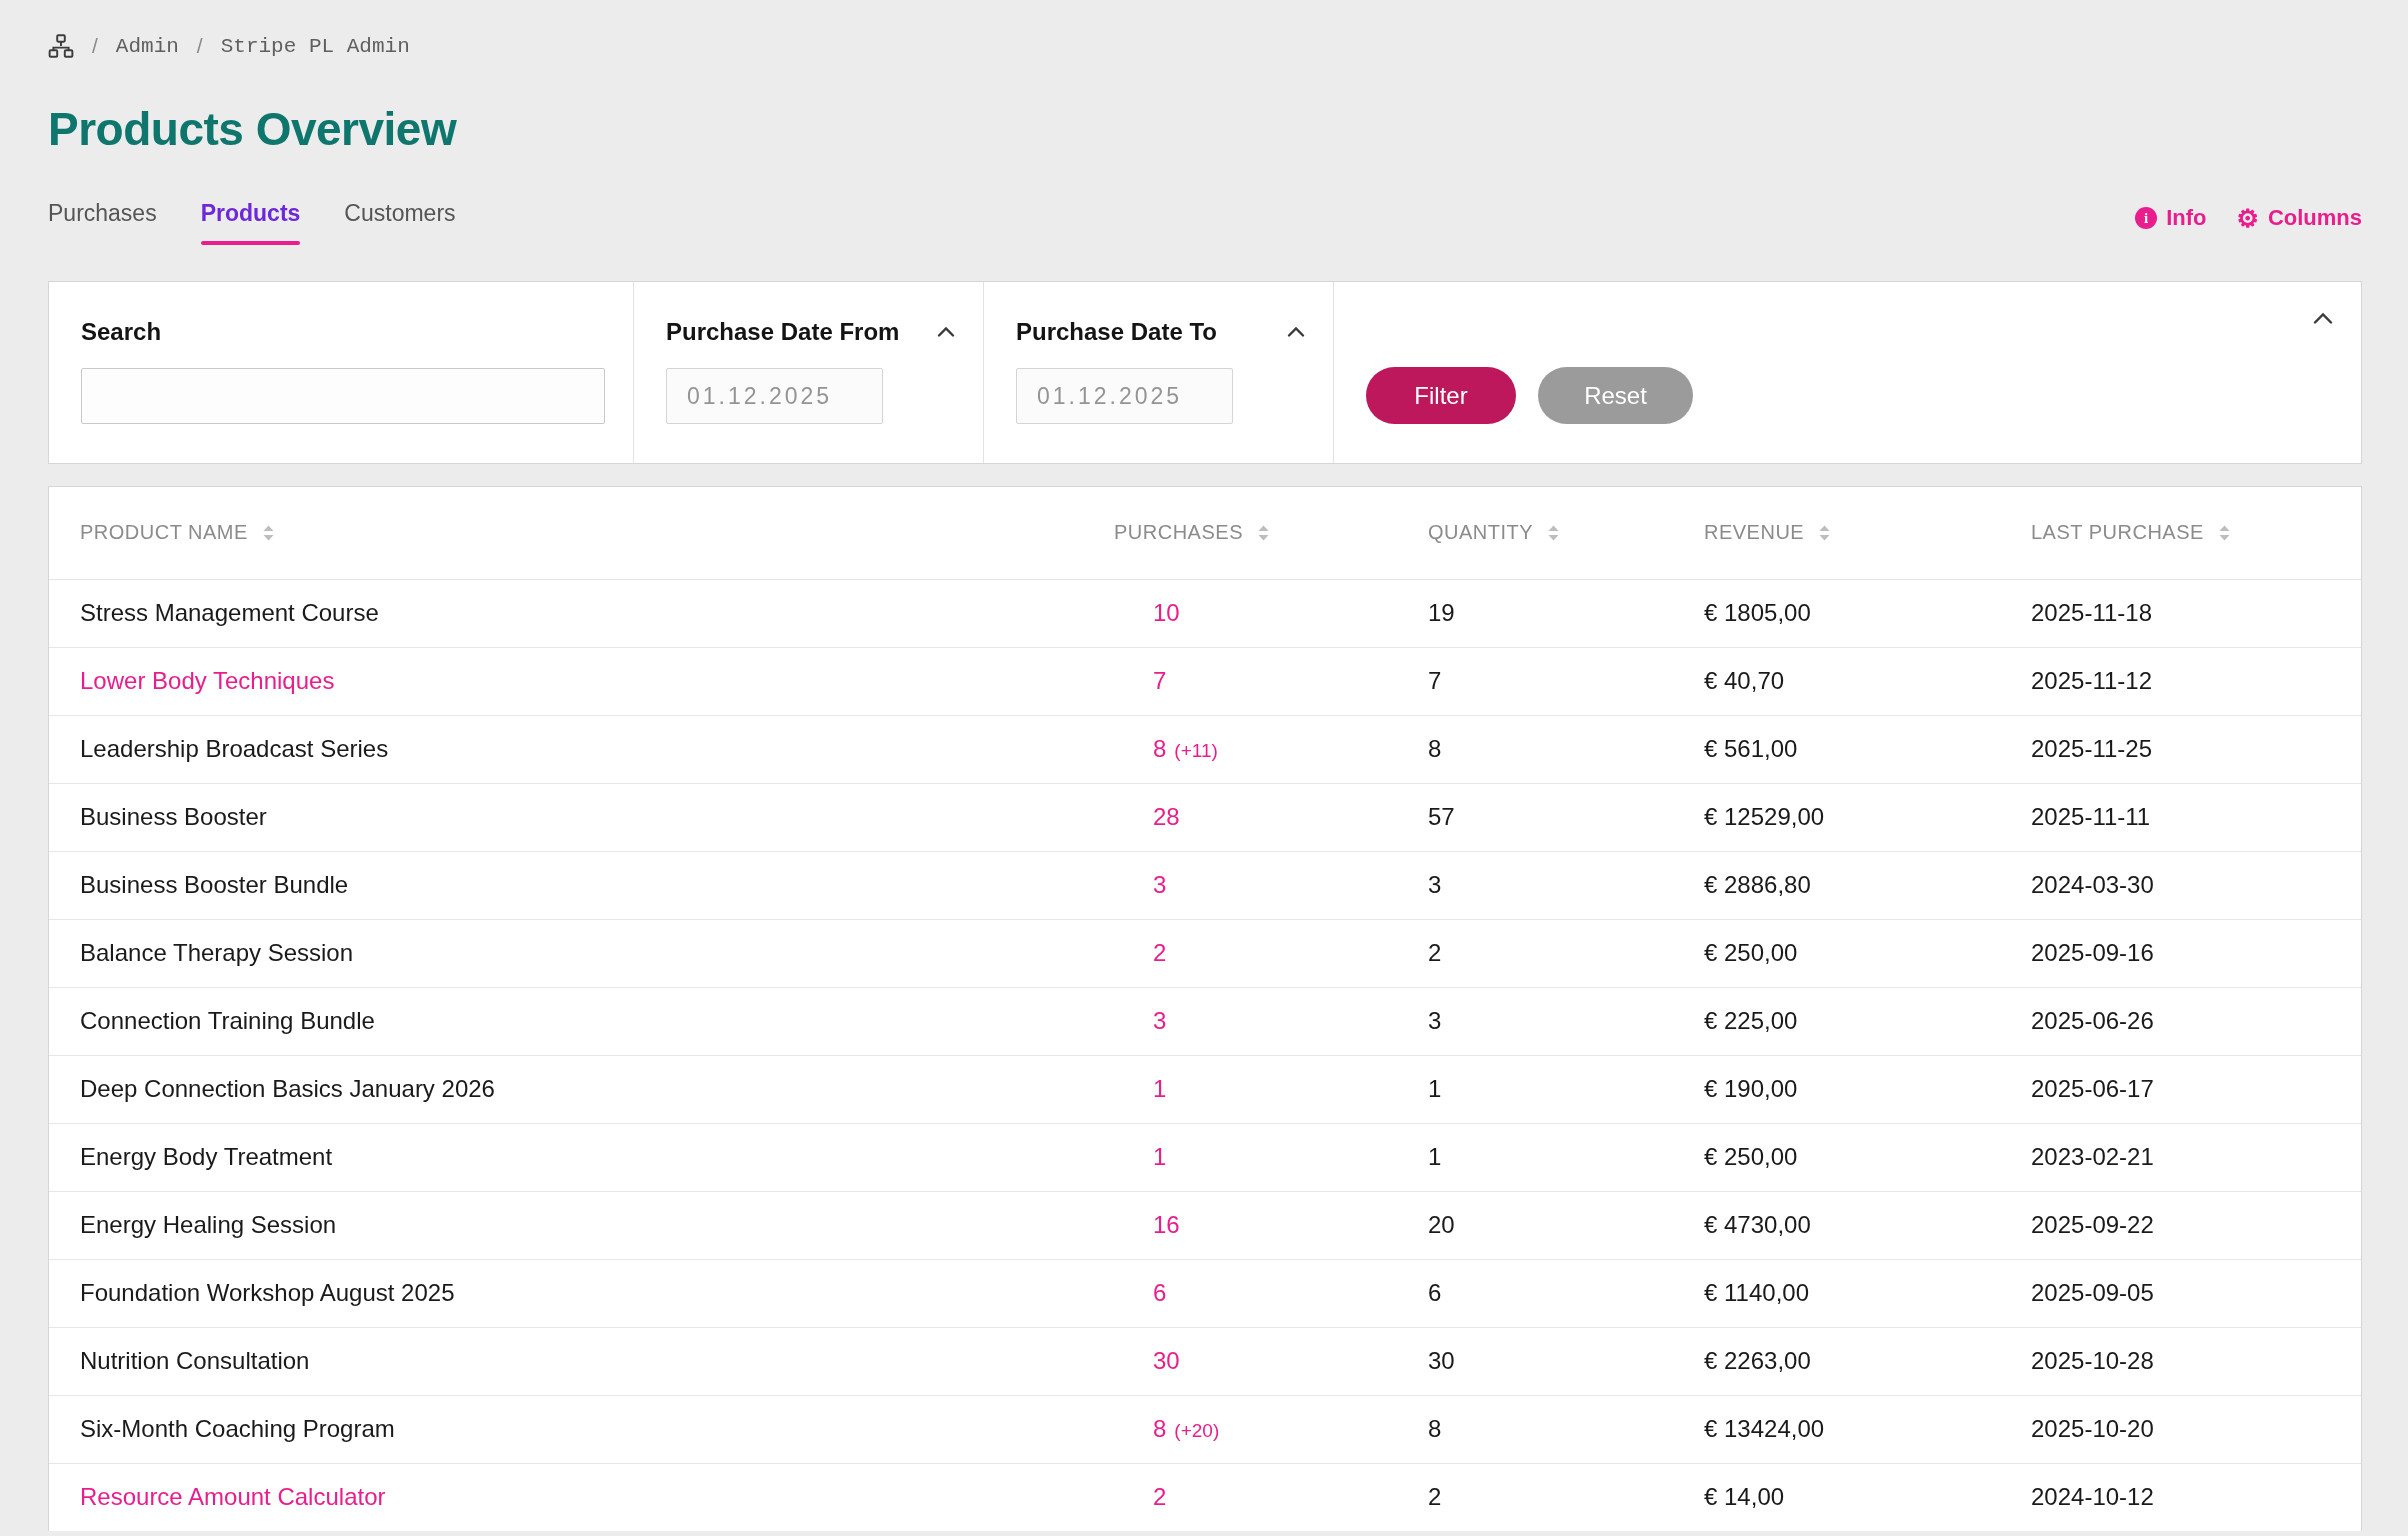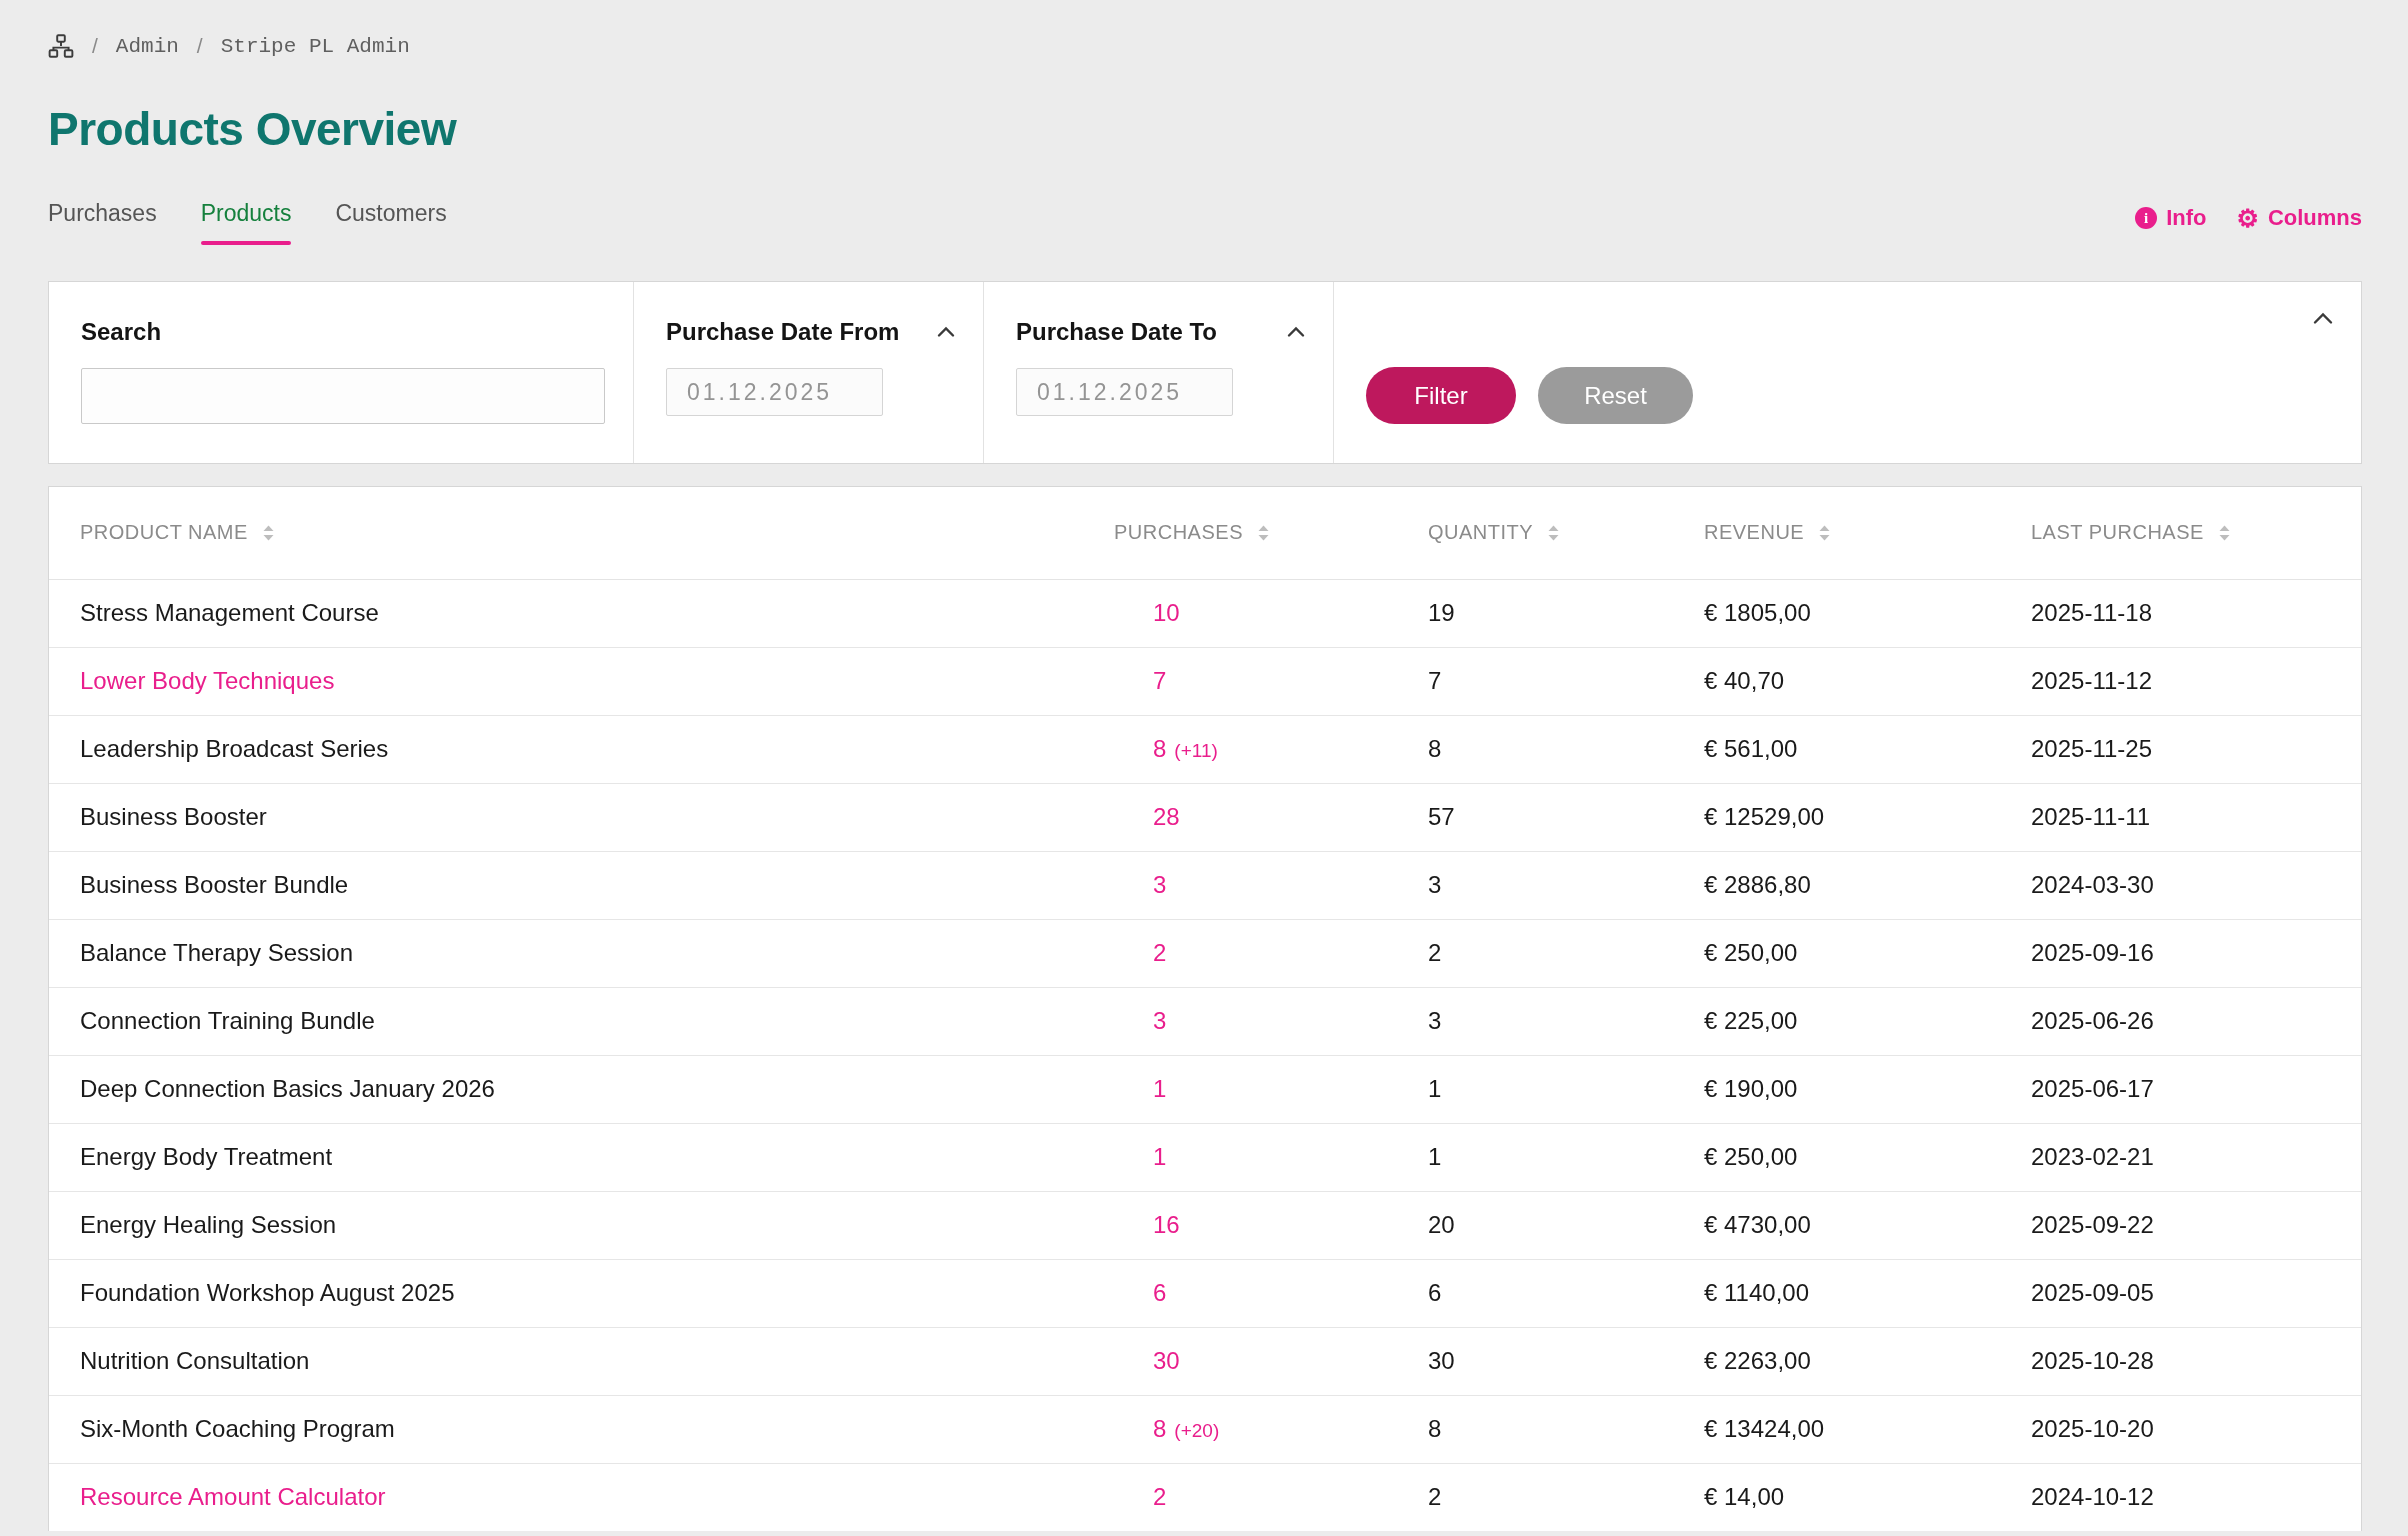"Products" .tab.active { color: #15803d -> #6d28d9; font-weight: 400 -> 700 }
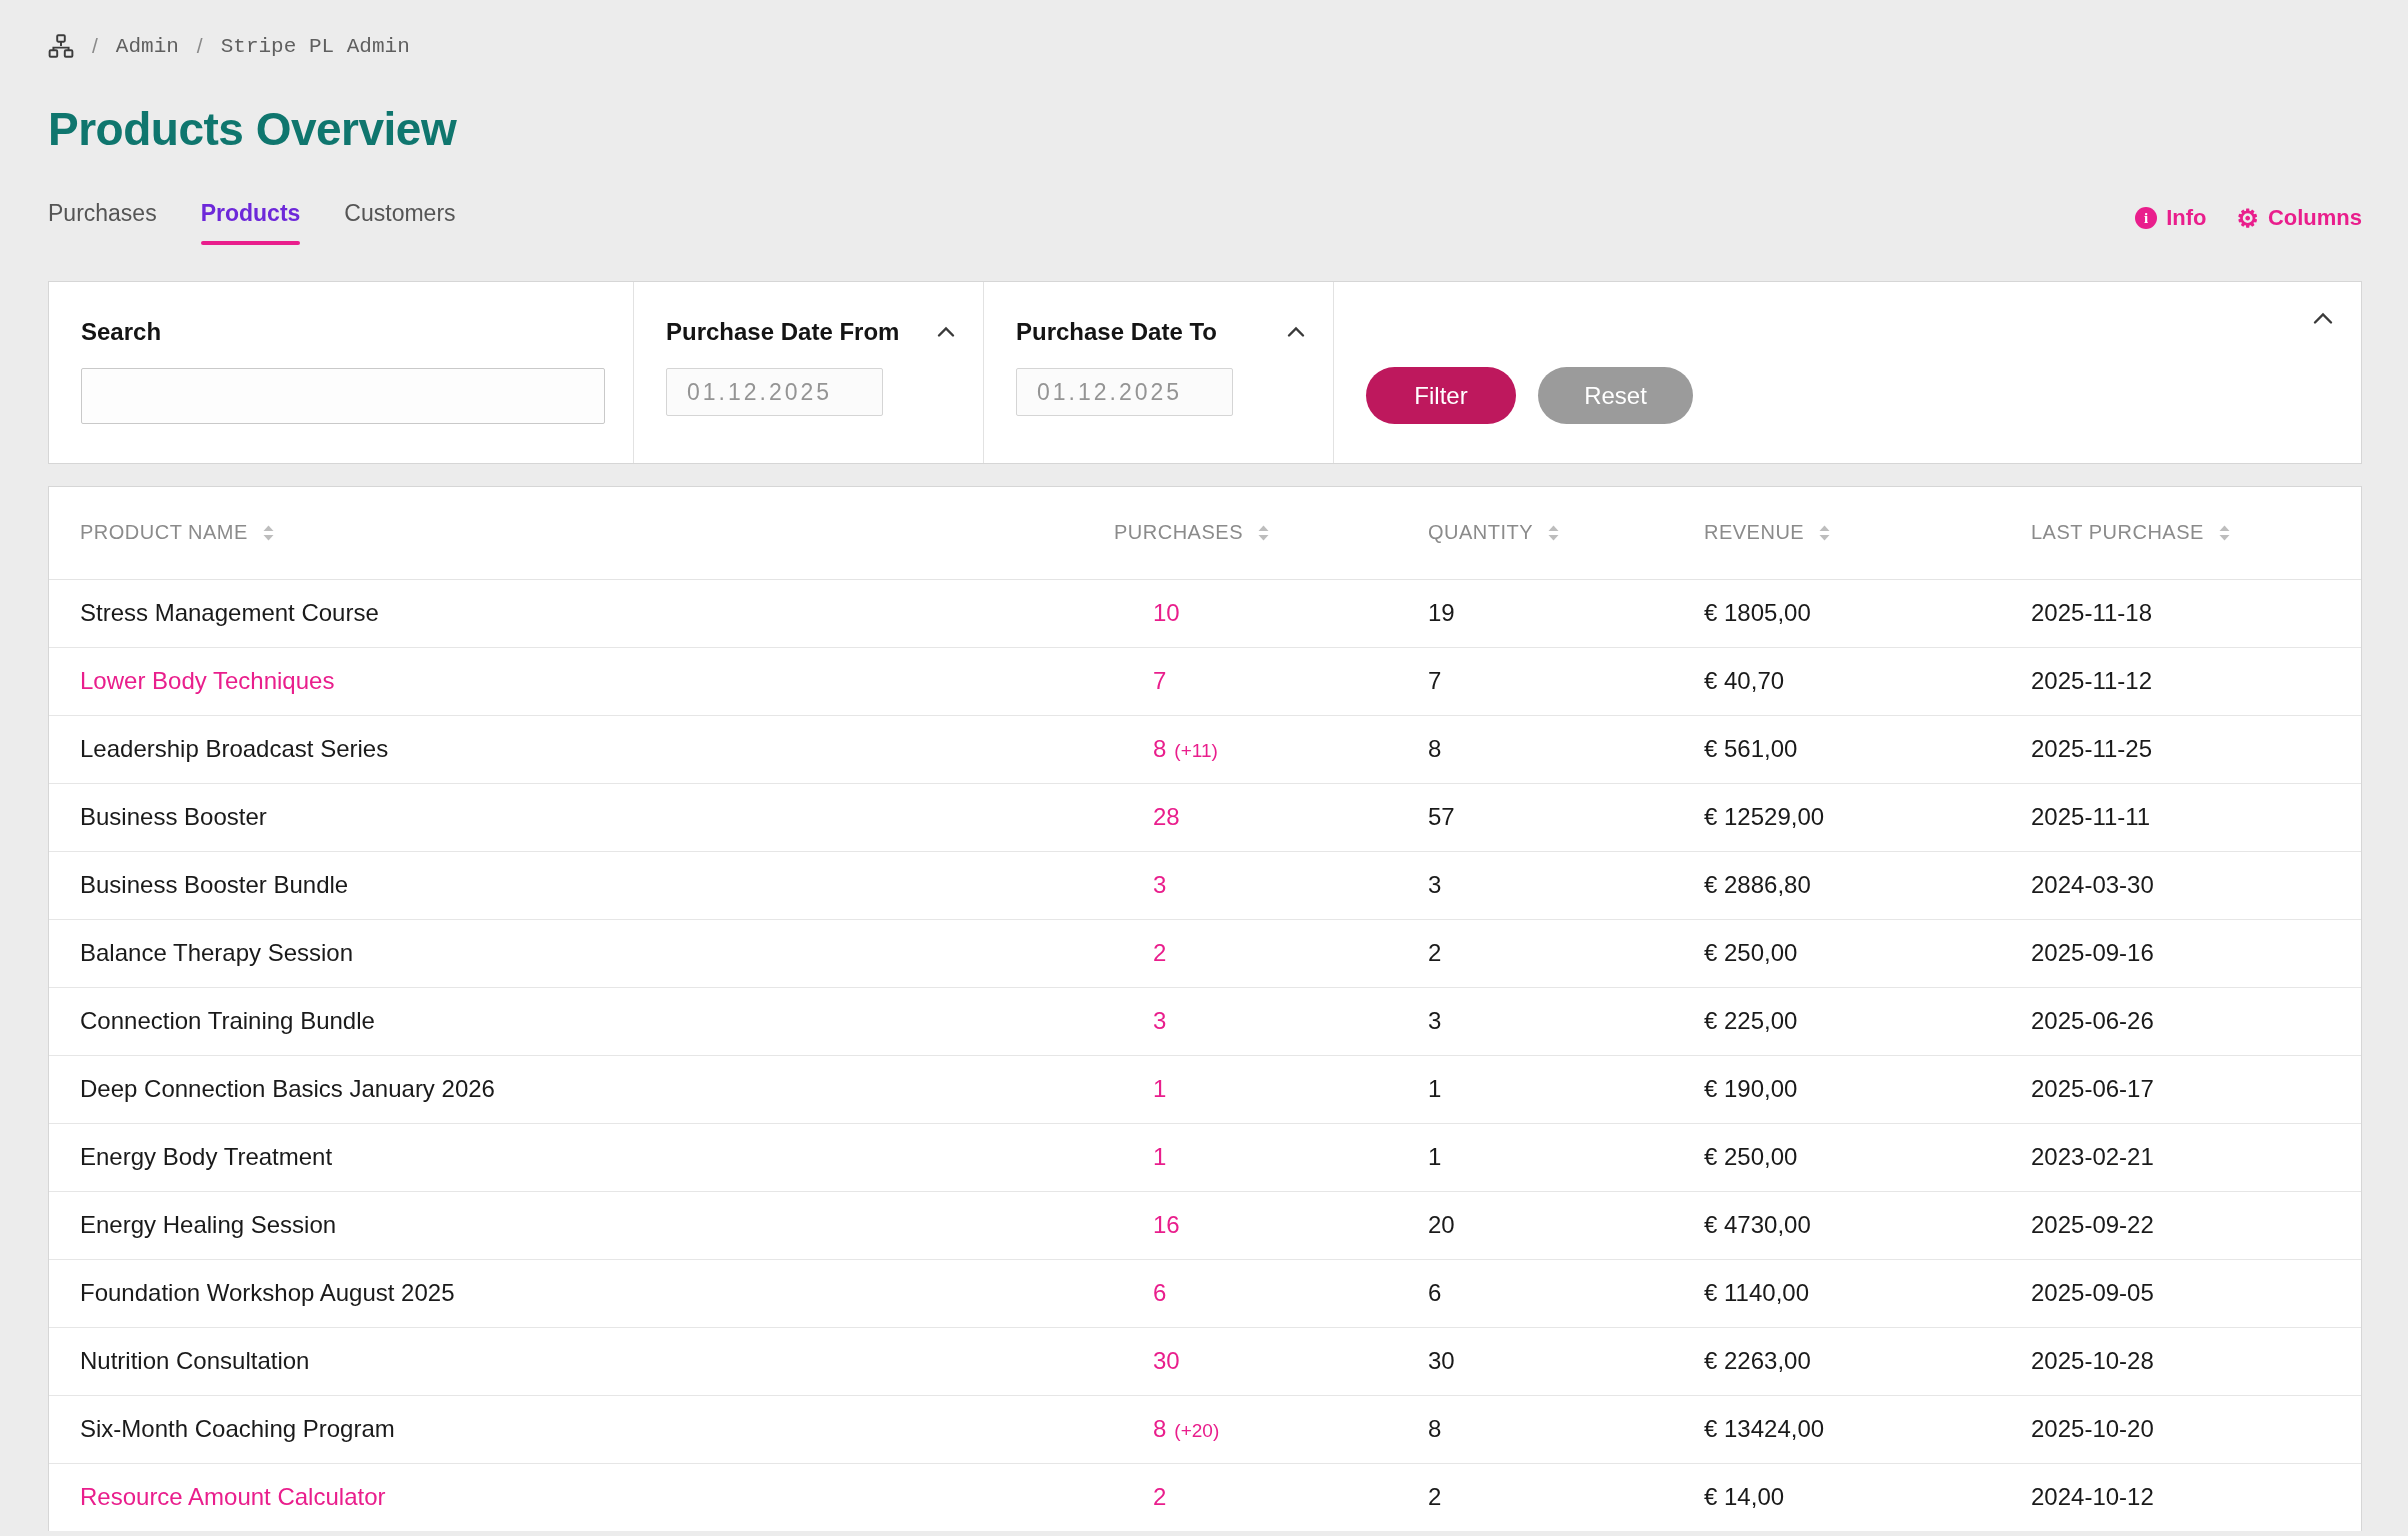"01.12.2025" .date-input { height: 48px -> 56px }
